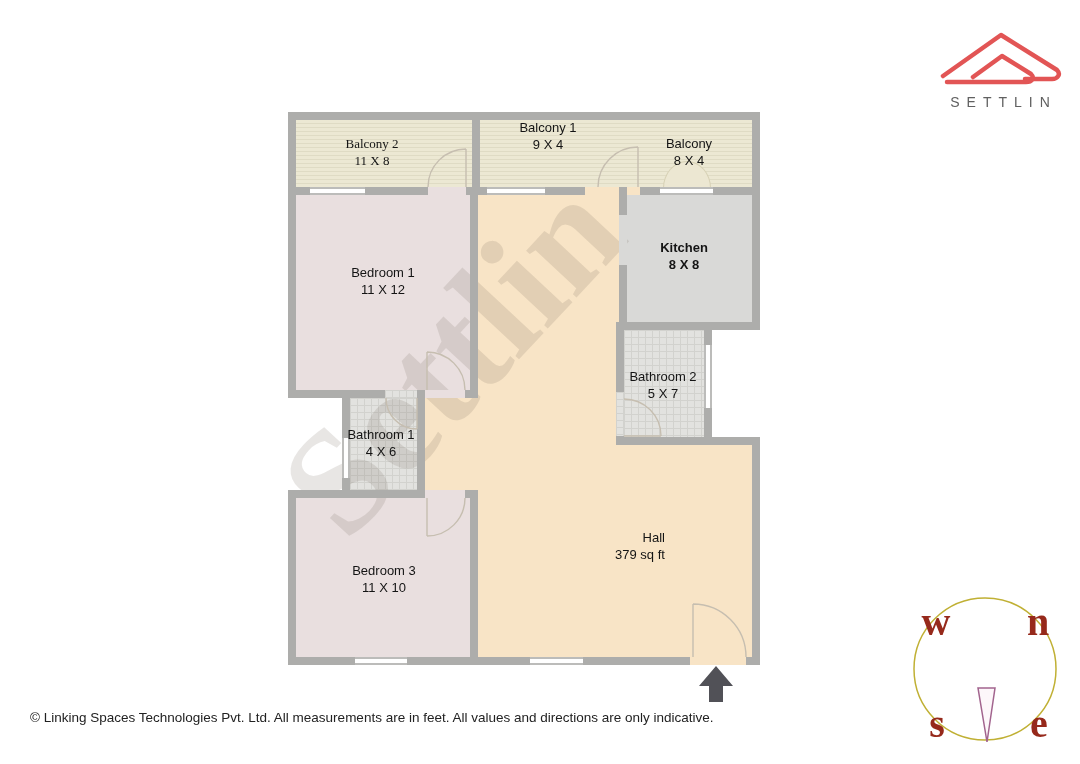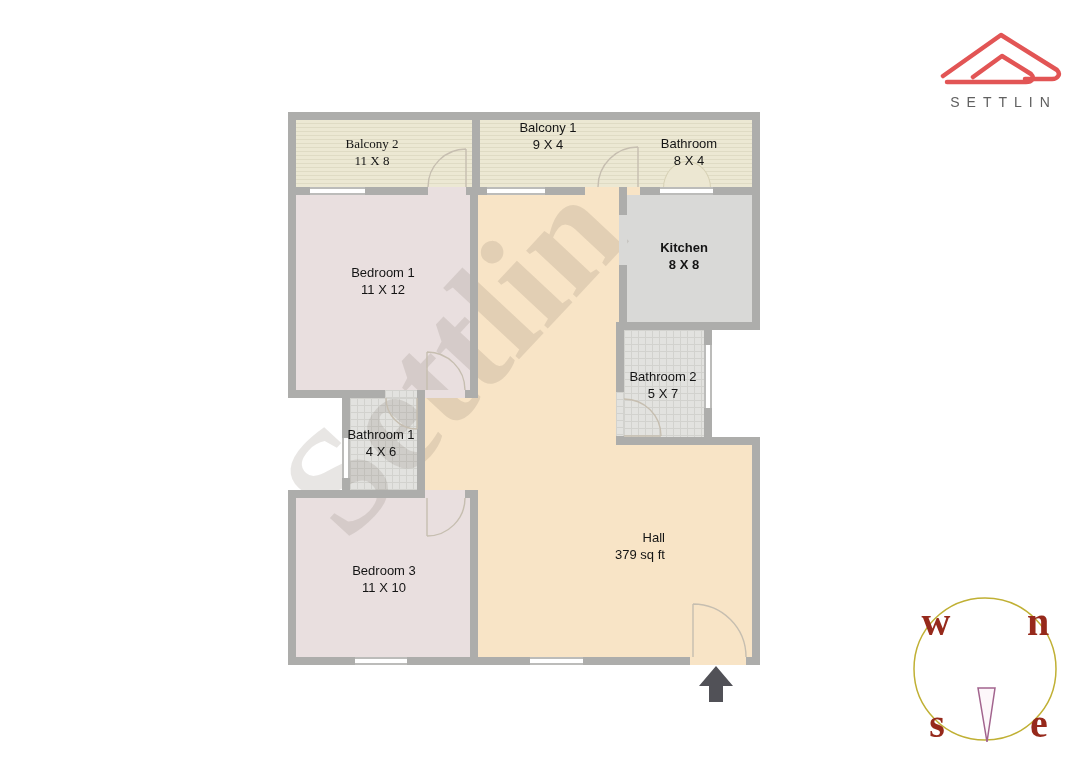"Bathroom" span { text: Bathroom -> Balcony }
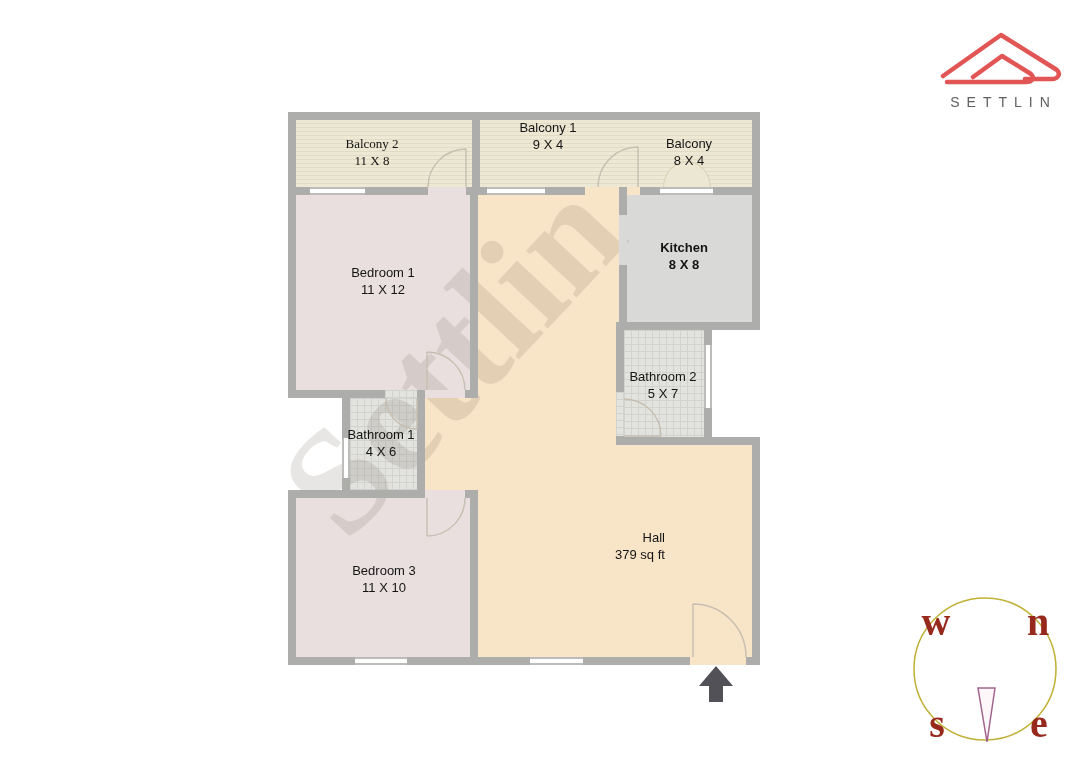"© Linking Spaces Technologies Pvt." div { html: none -> <div>© Linking Spaces Technologies Pvt. Ltd. All measurements are in feet. All values and directions are only indicative.</div> }
